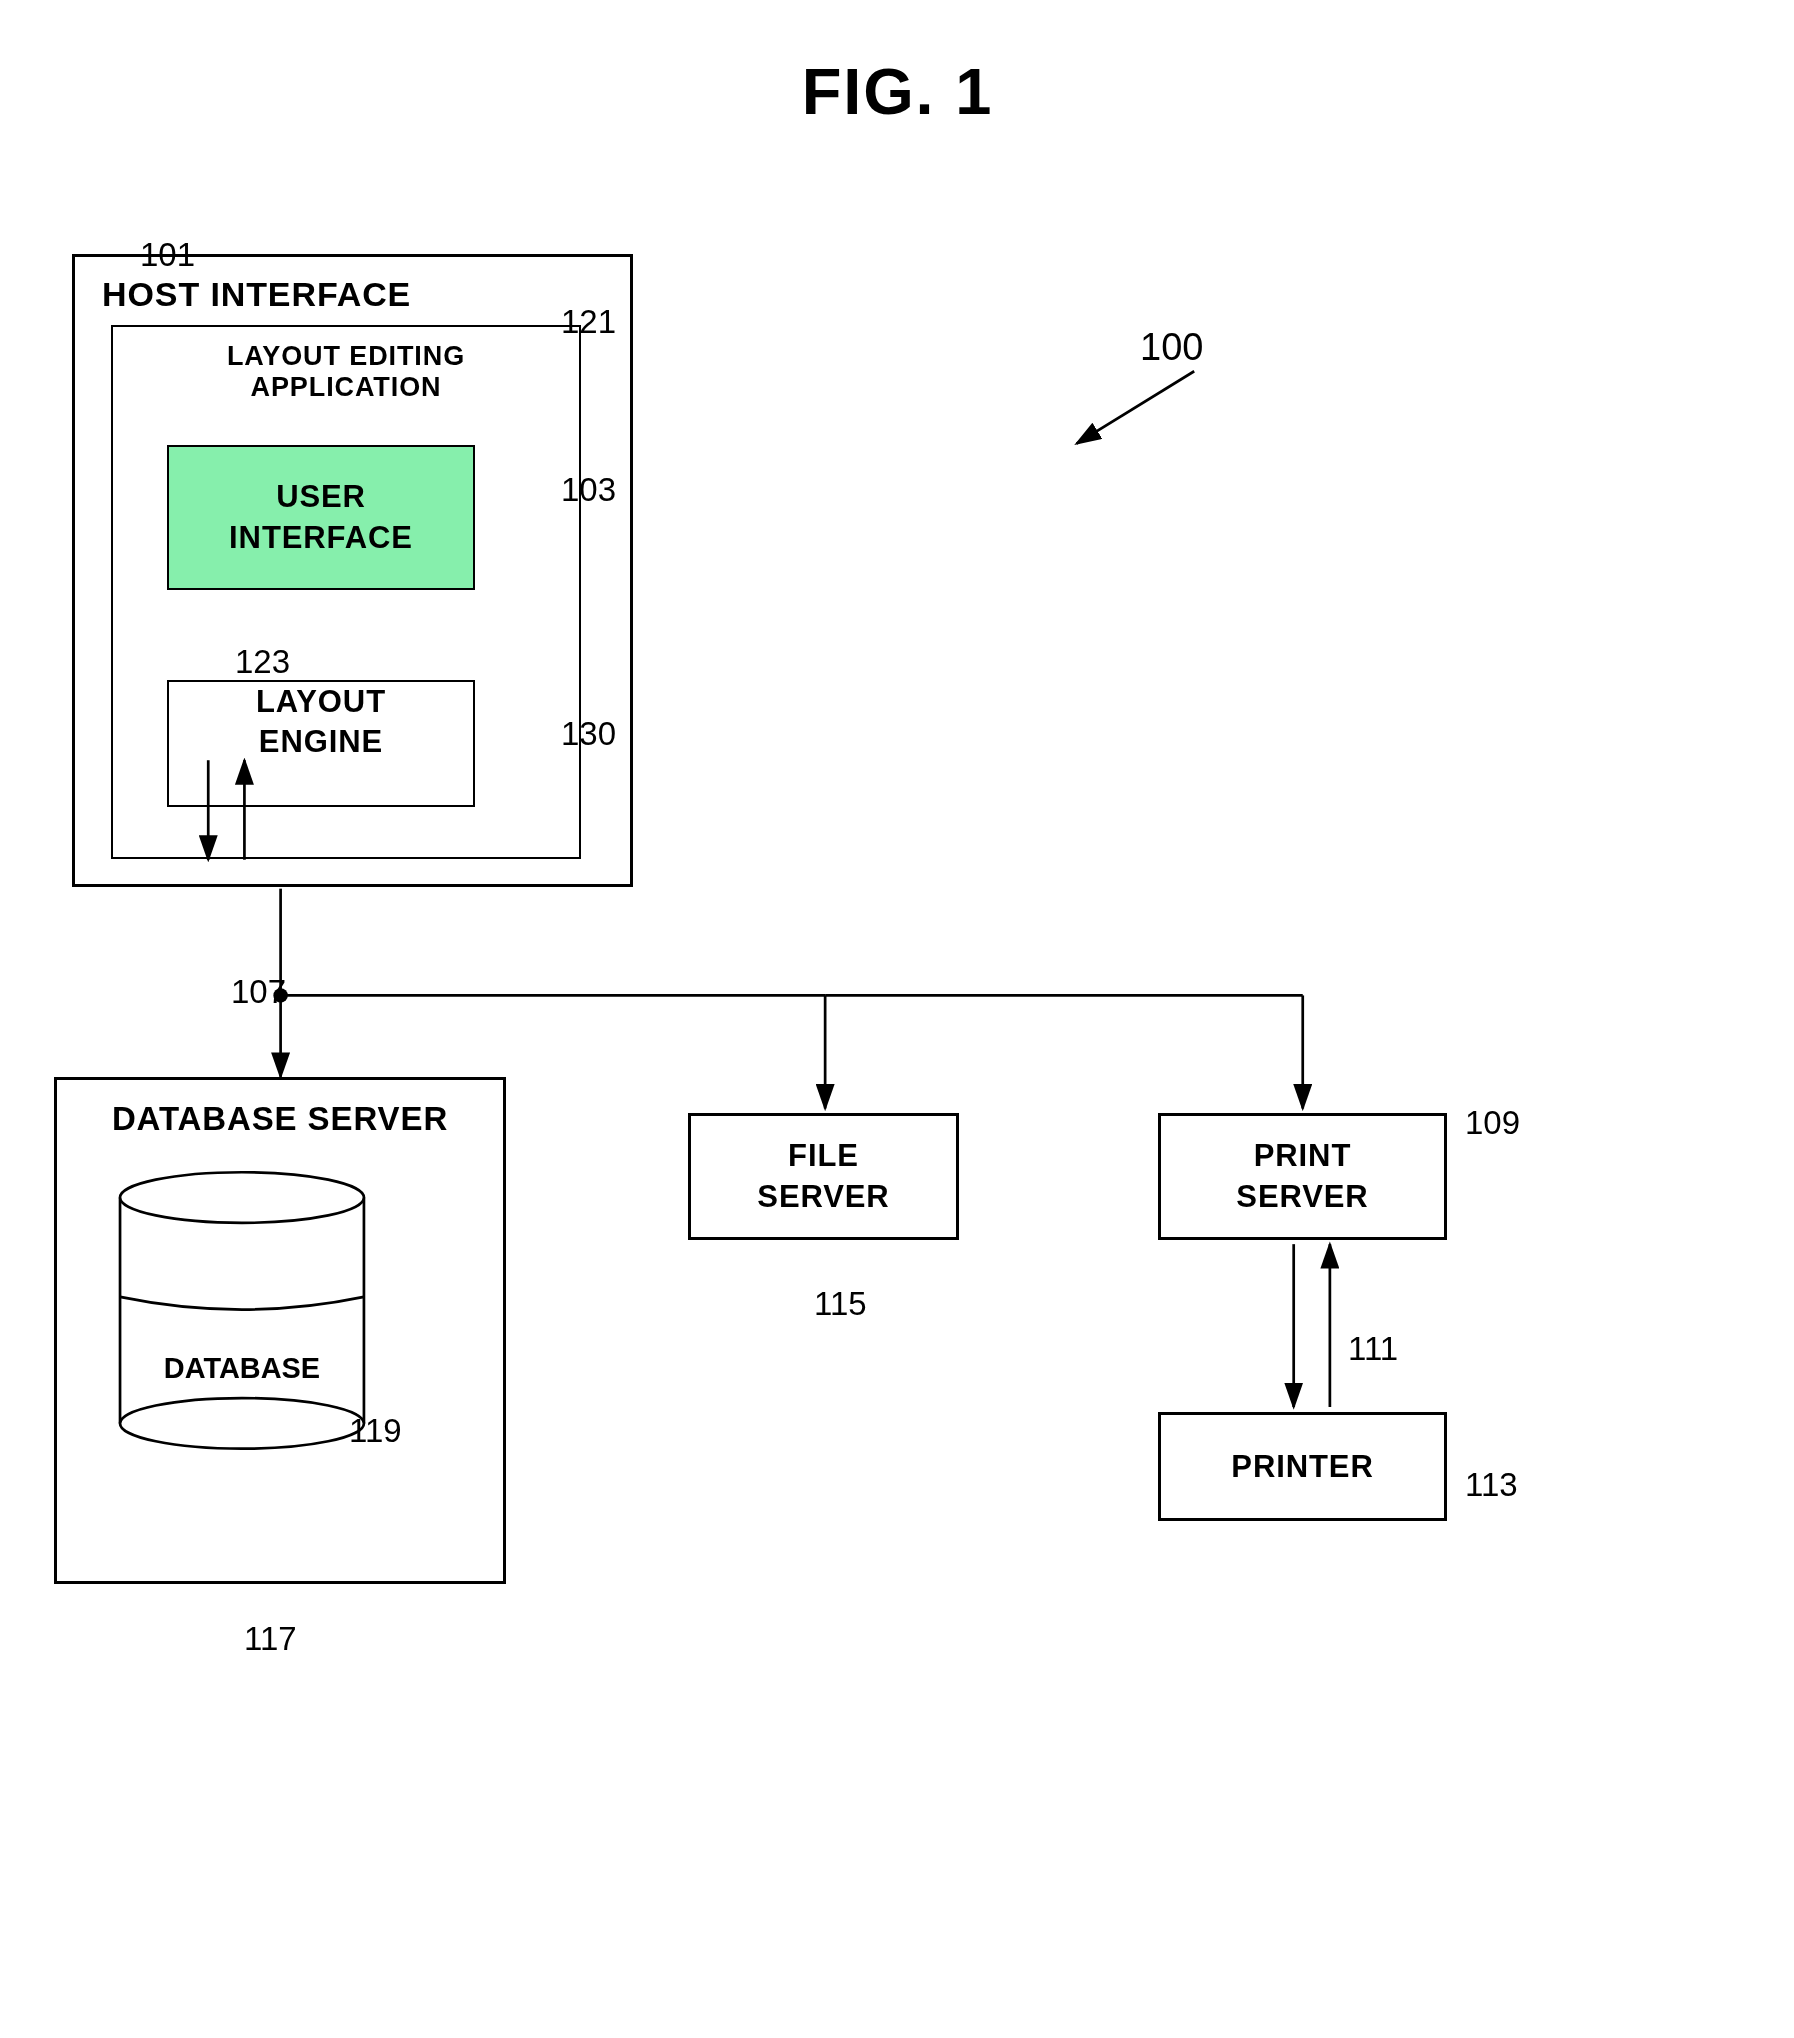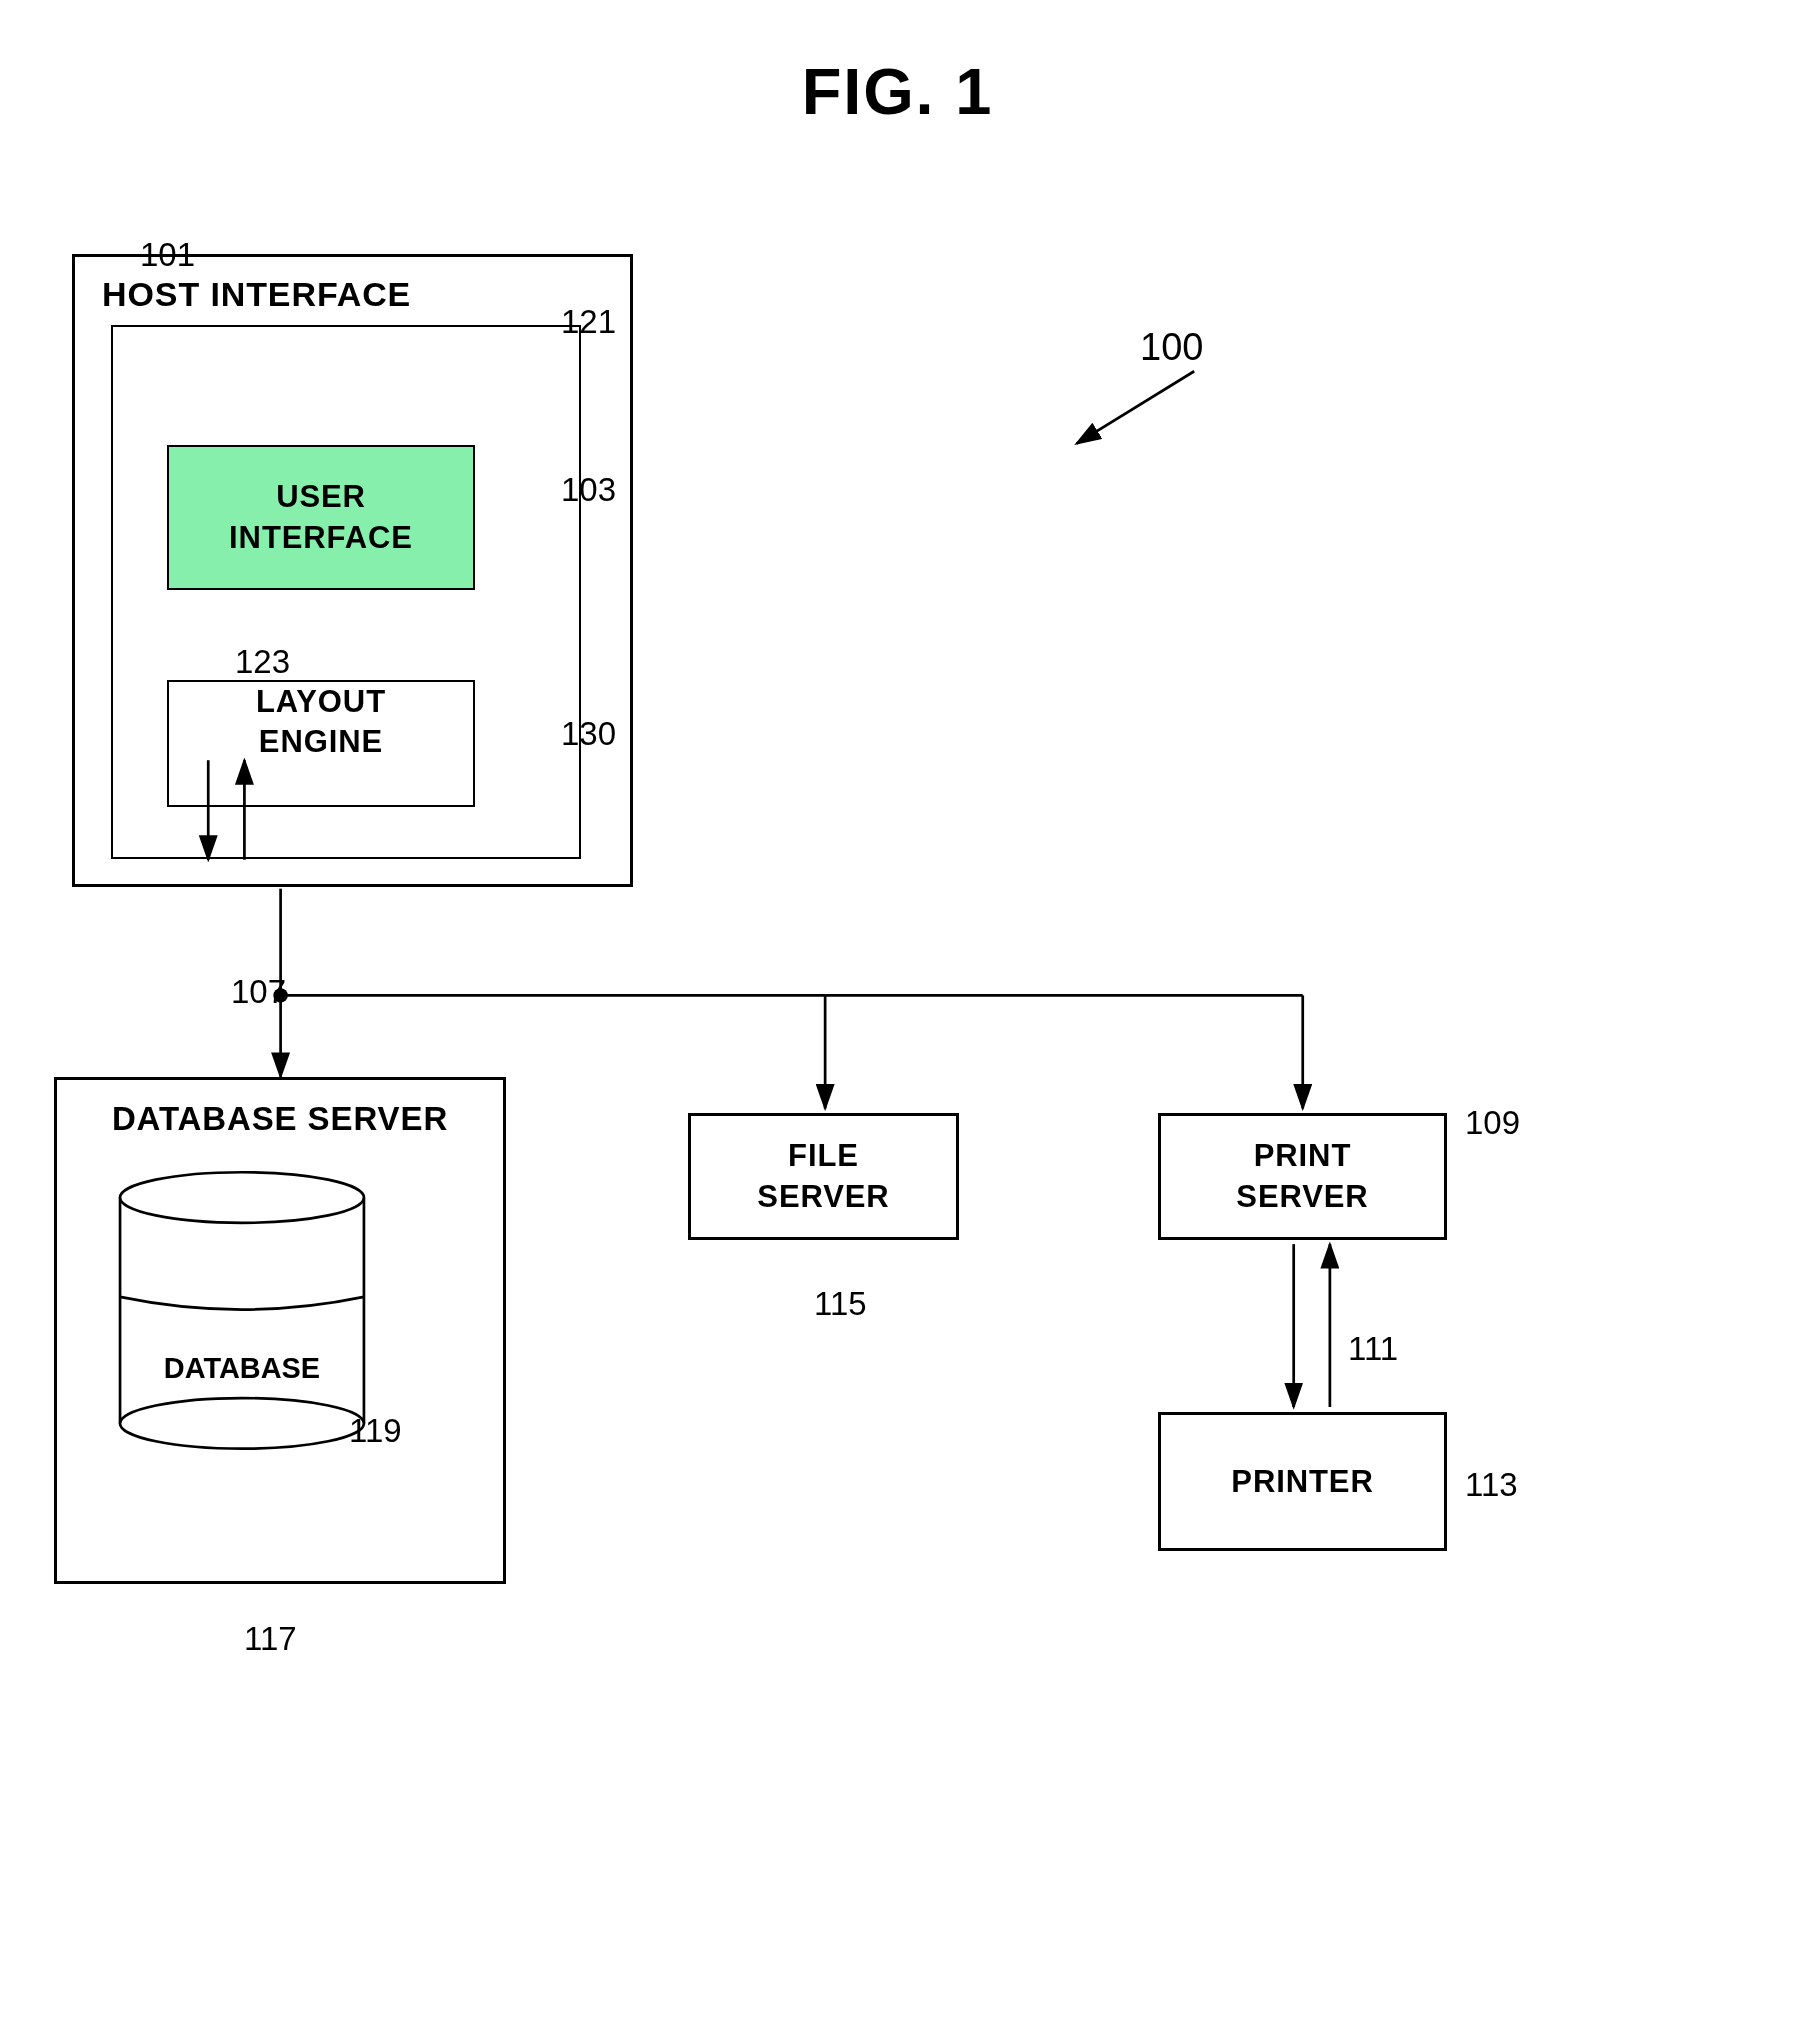"LAYOUT EDITING" span.layout-app-label { html: none -> <span>LAYOUT EDITING<br>APPLICATION</span> }
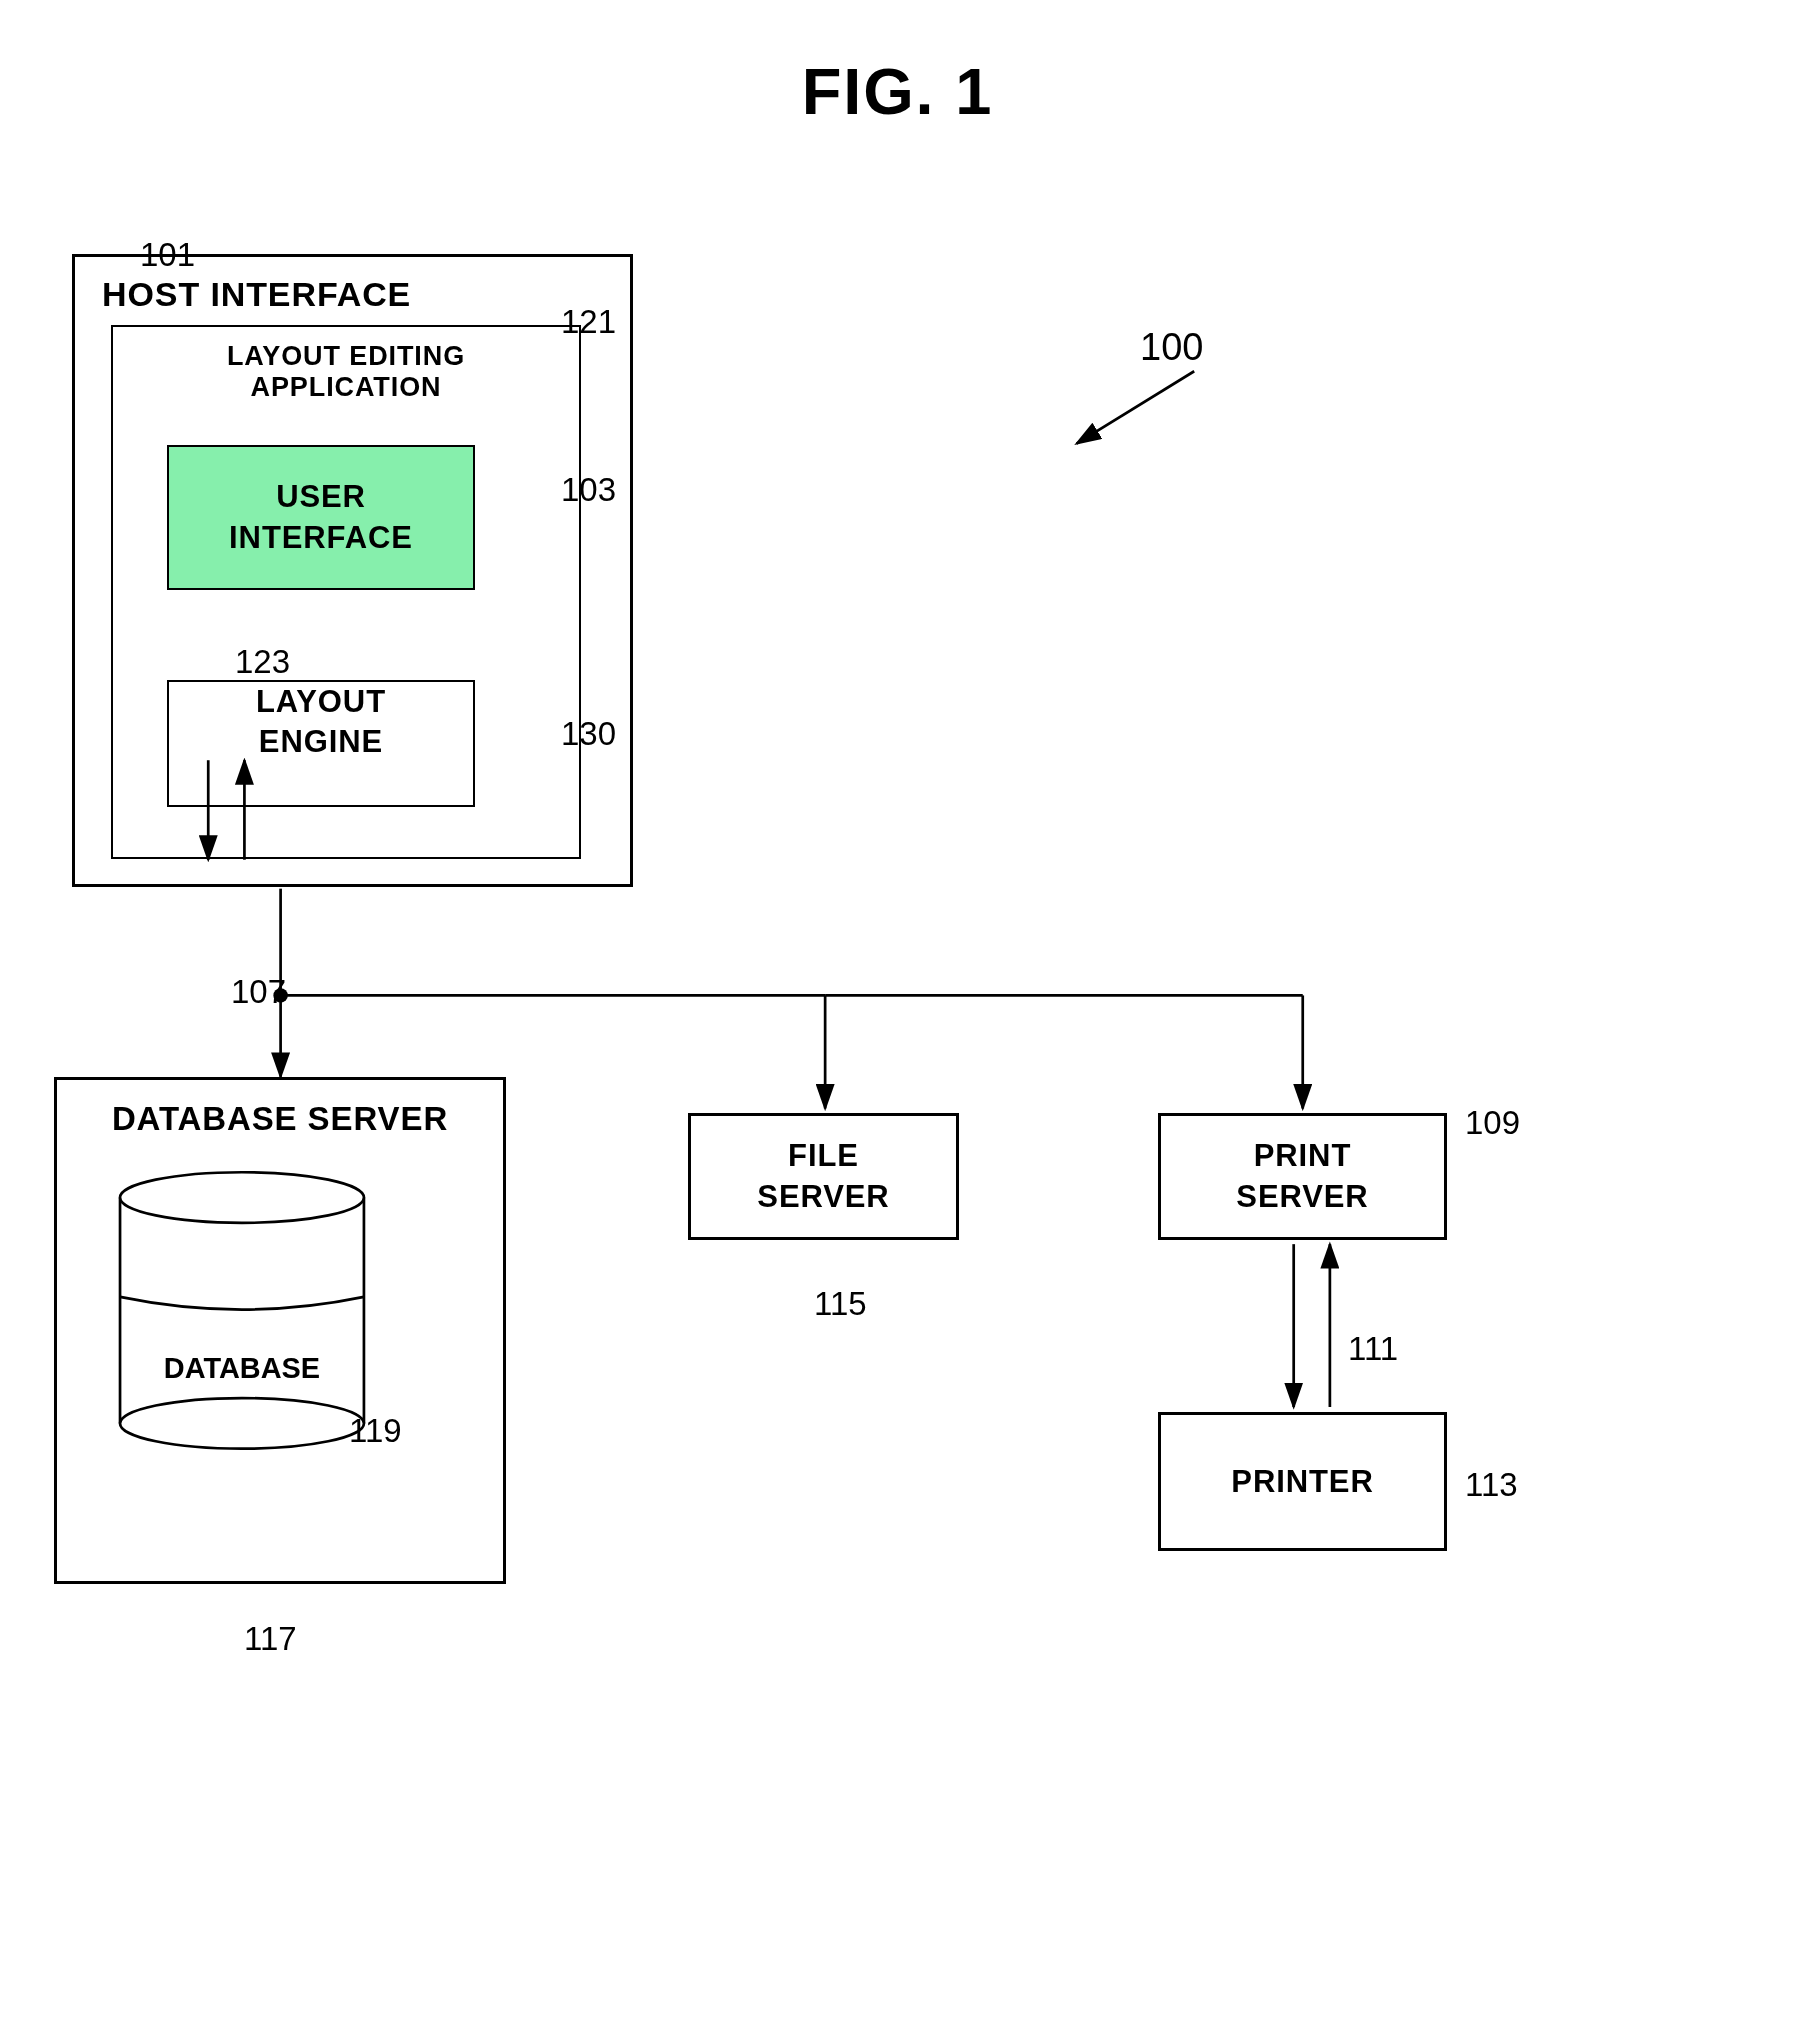"PRINTER" .printer-box { height: 139px -> 109px }
